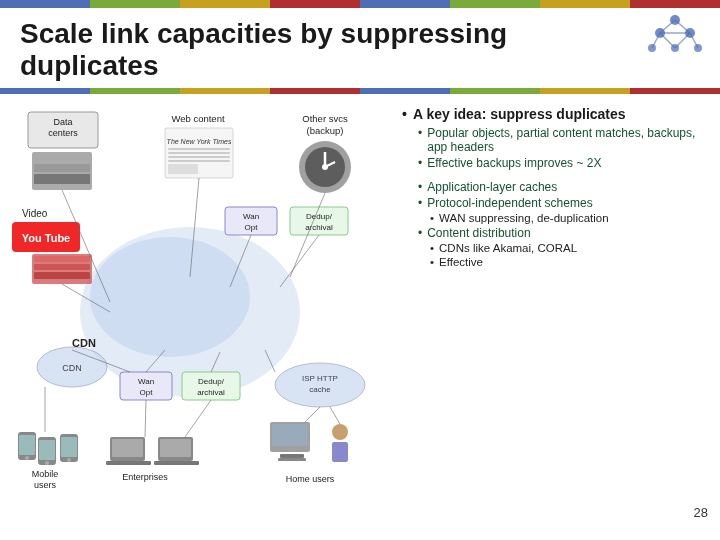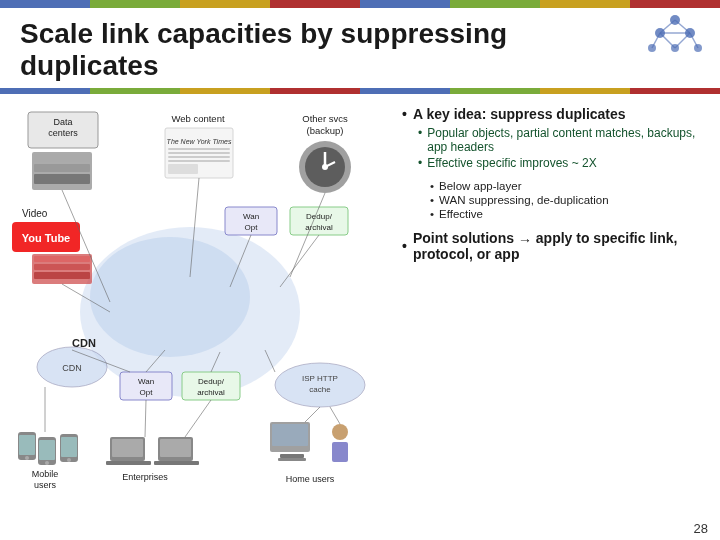"Effective specific improves ~ 2X" span { text: specific -> backups }
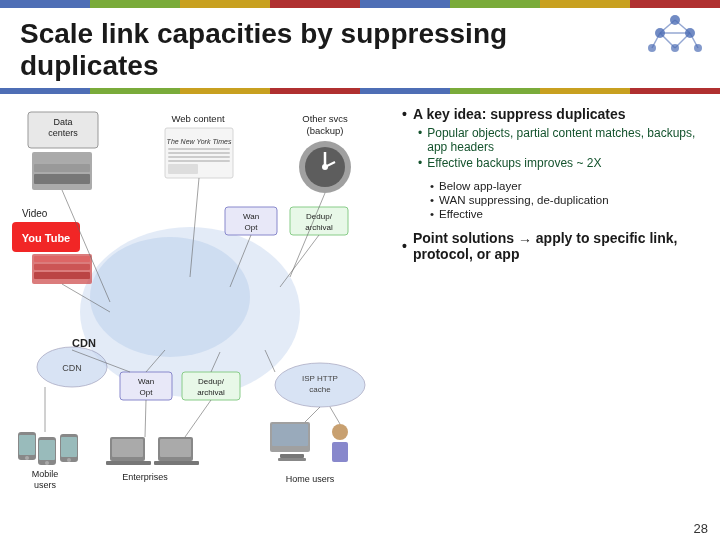"Application-layer caches" div.sub-bullet { html: none -> <div> <span>Application-layer caches</span> </div> }
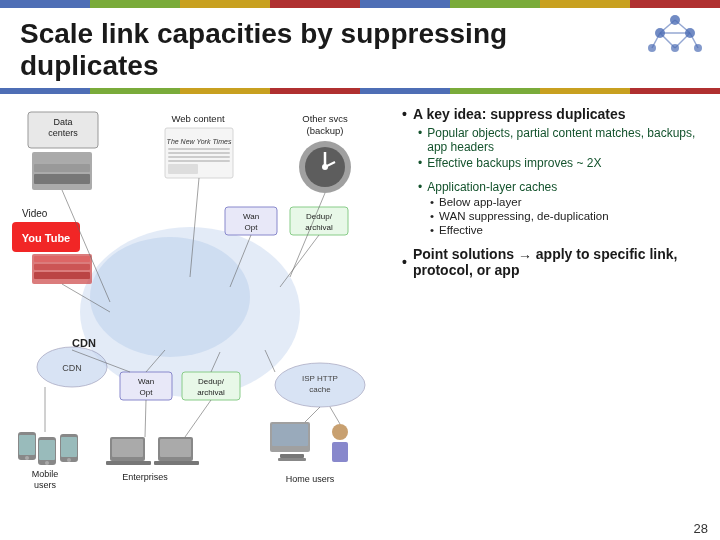"Protocol-independent schemes" div.sub-bullet { html: none -> <div> <span>Protocol-independent schemes</span> </div> }
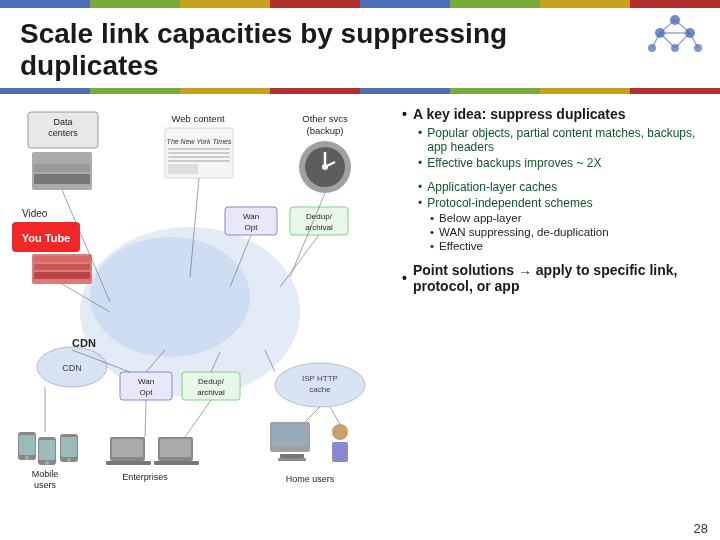"Below app-layer" div.sub-sub-bullet { html: <div> <span>Below app-layer</span> </div> -> none }
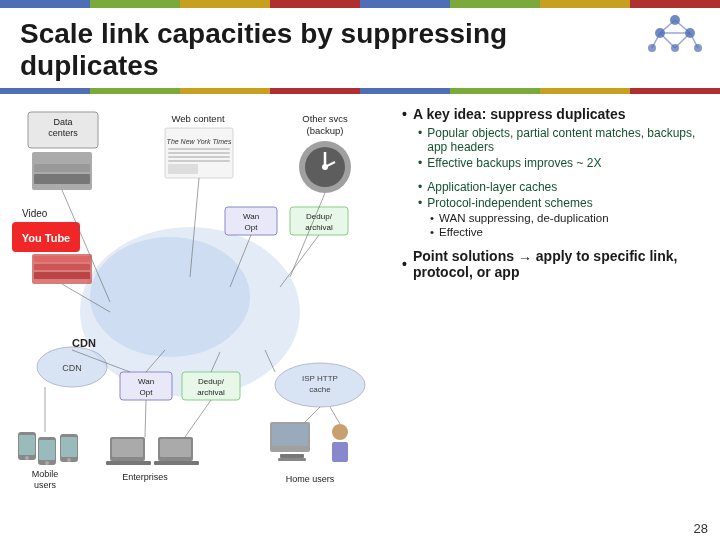"Content distribution" div.sub-bullet { html: none -> <div> <span>Content distribution</span> </div> }
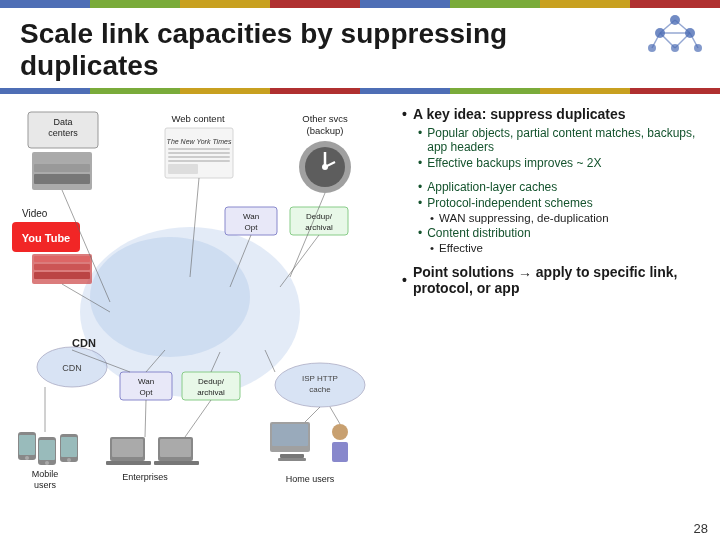"CDNs like Akamai, CORAL" div.sub-sub-bullet { html: none -> <div> <span>CDNs like Akamai, CORAL</span> </div> }
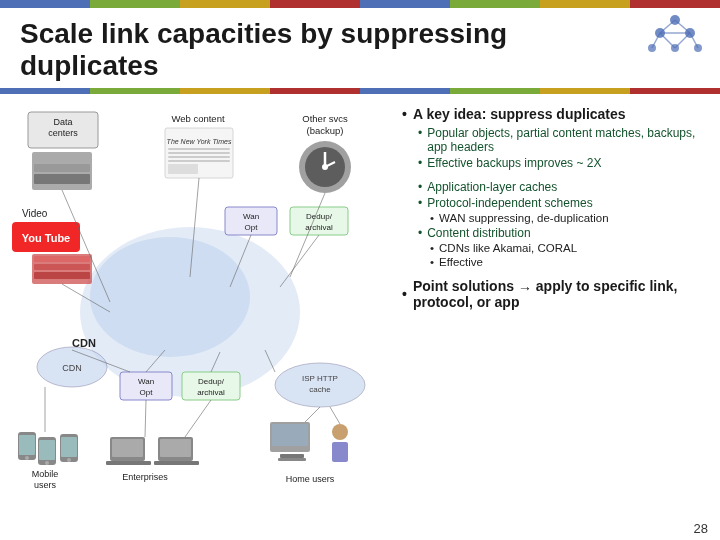"Point solutions → apply to" div.bullet-point { html: <div> <div> <span>Point solutions → apply to specific link, protocol, or app</span> </div> </div> -> none }
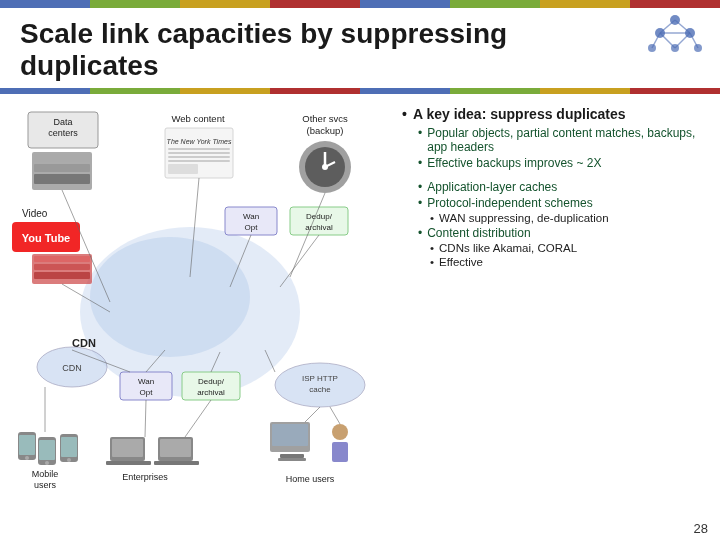"28" .slide-number { bottom: 4px -> 20px }
